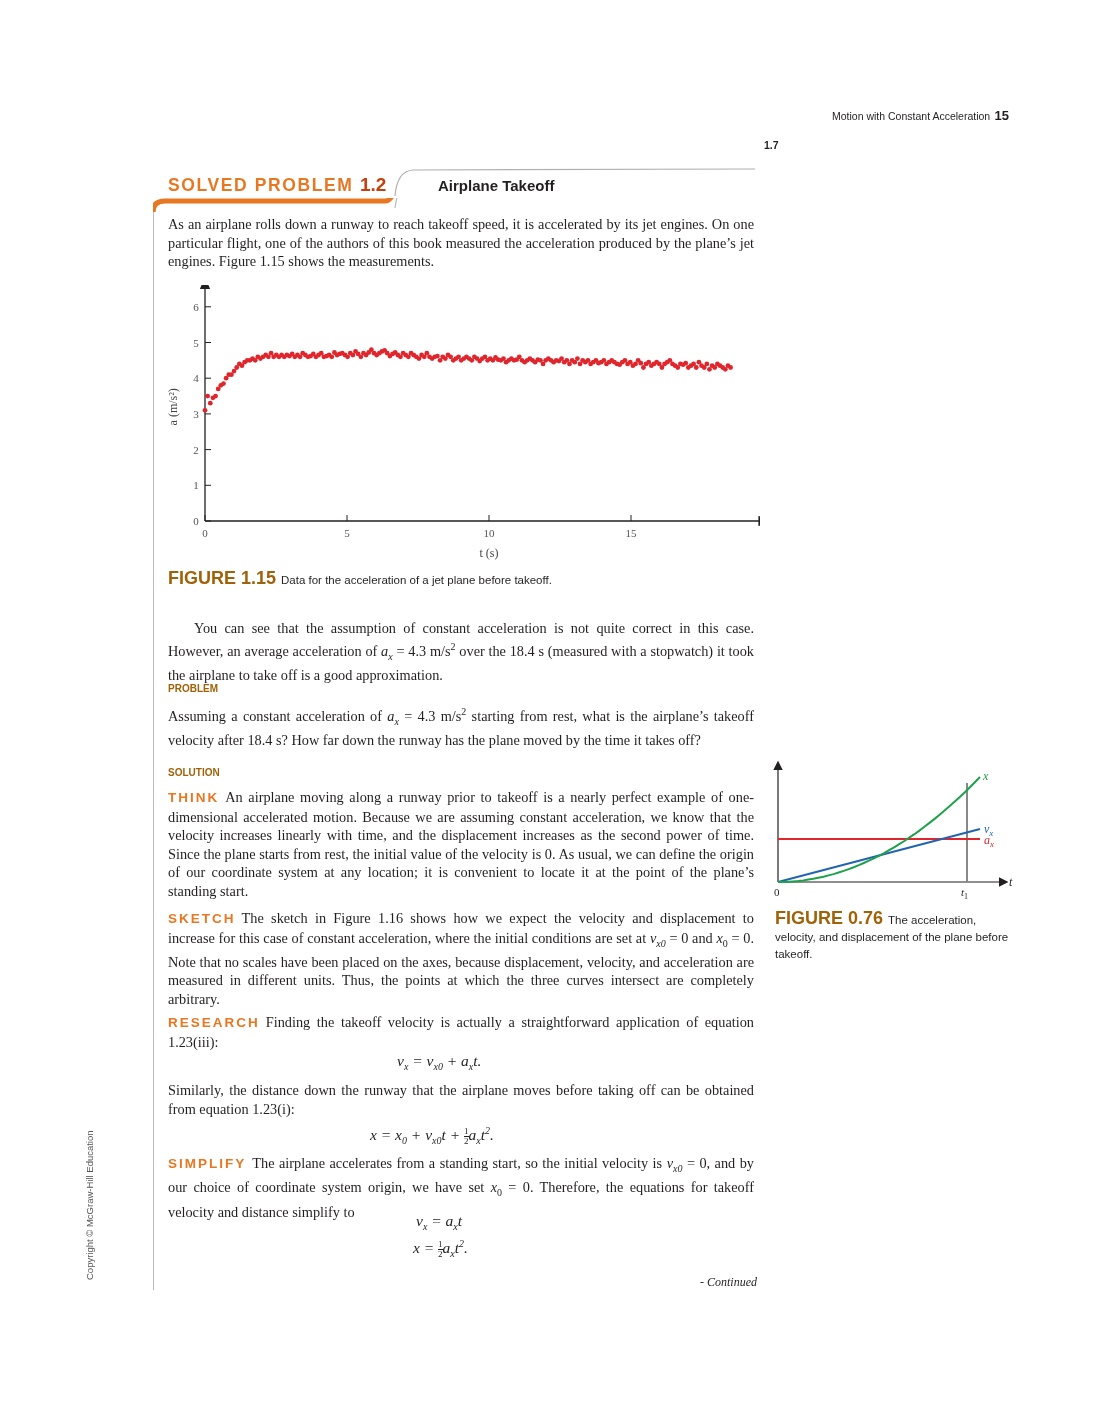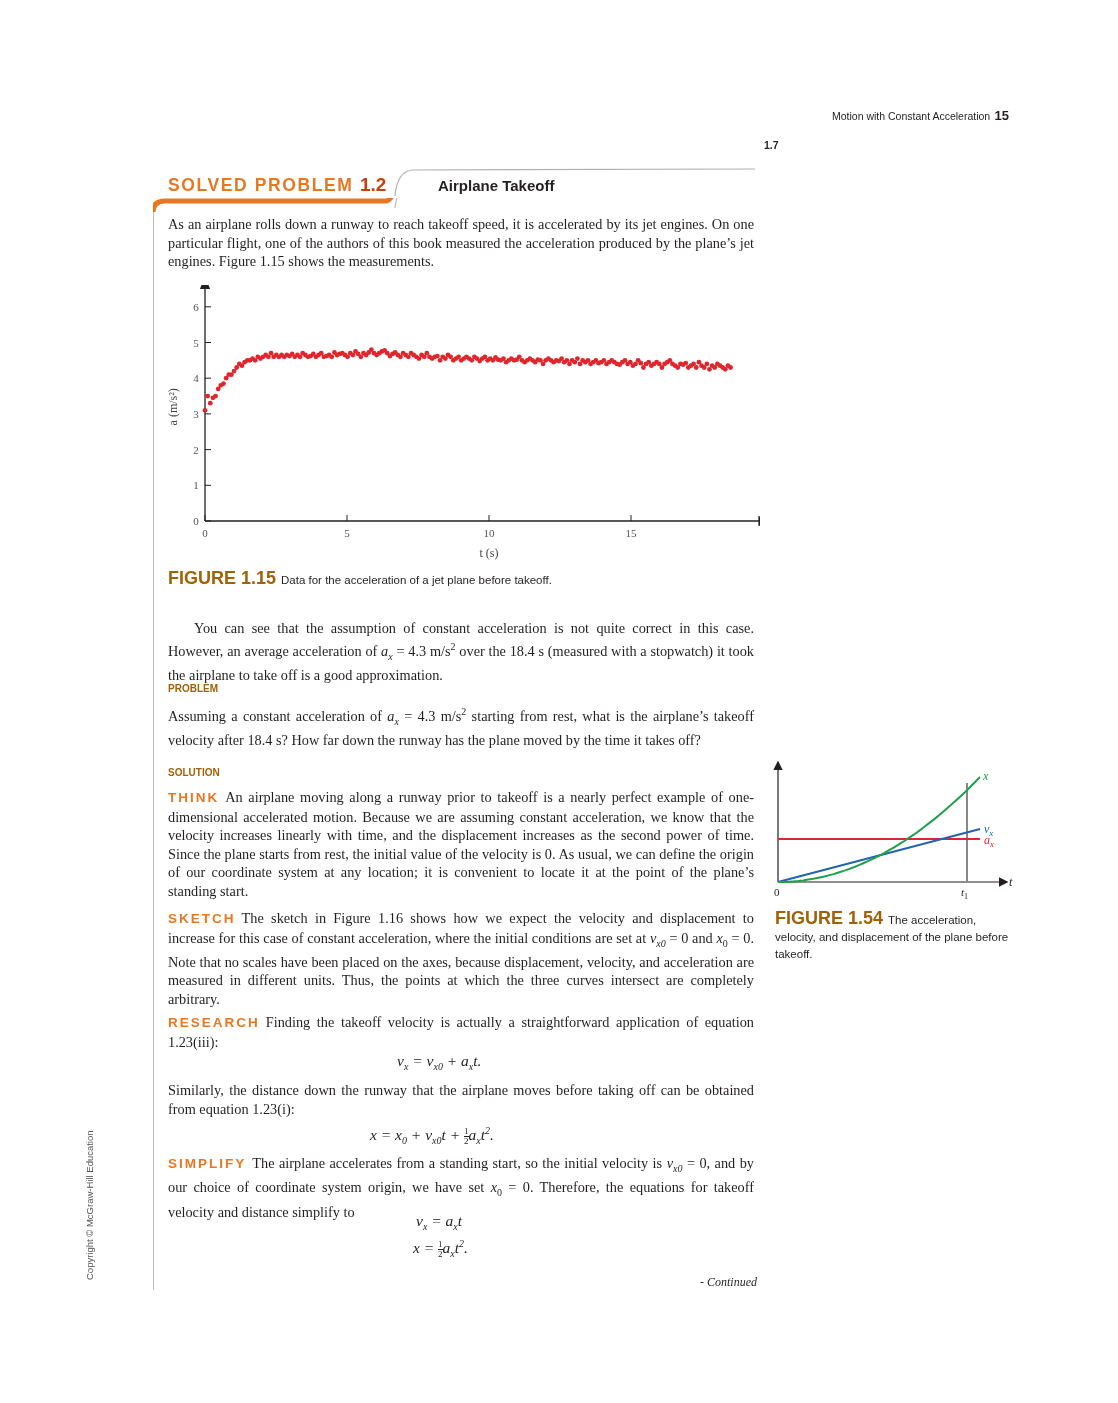"FIGURE 1.54" span.fig { text: 1.54 -> 0.76 }
